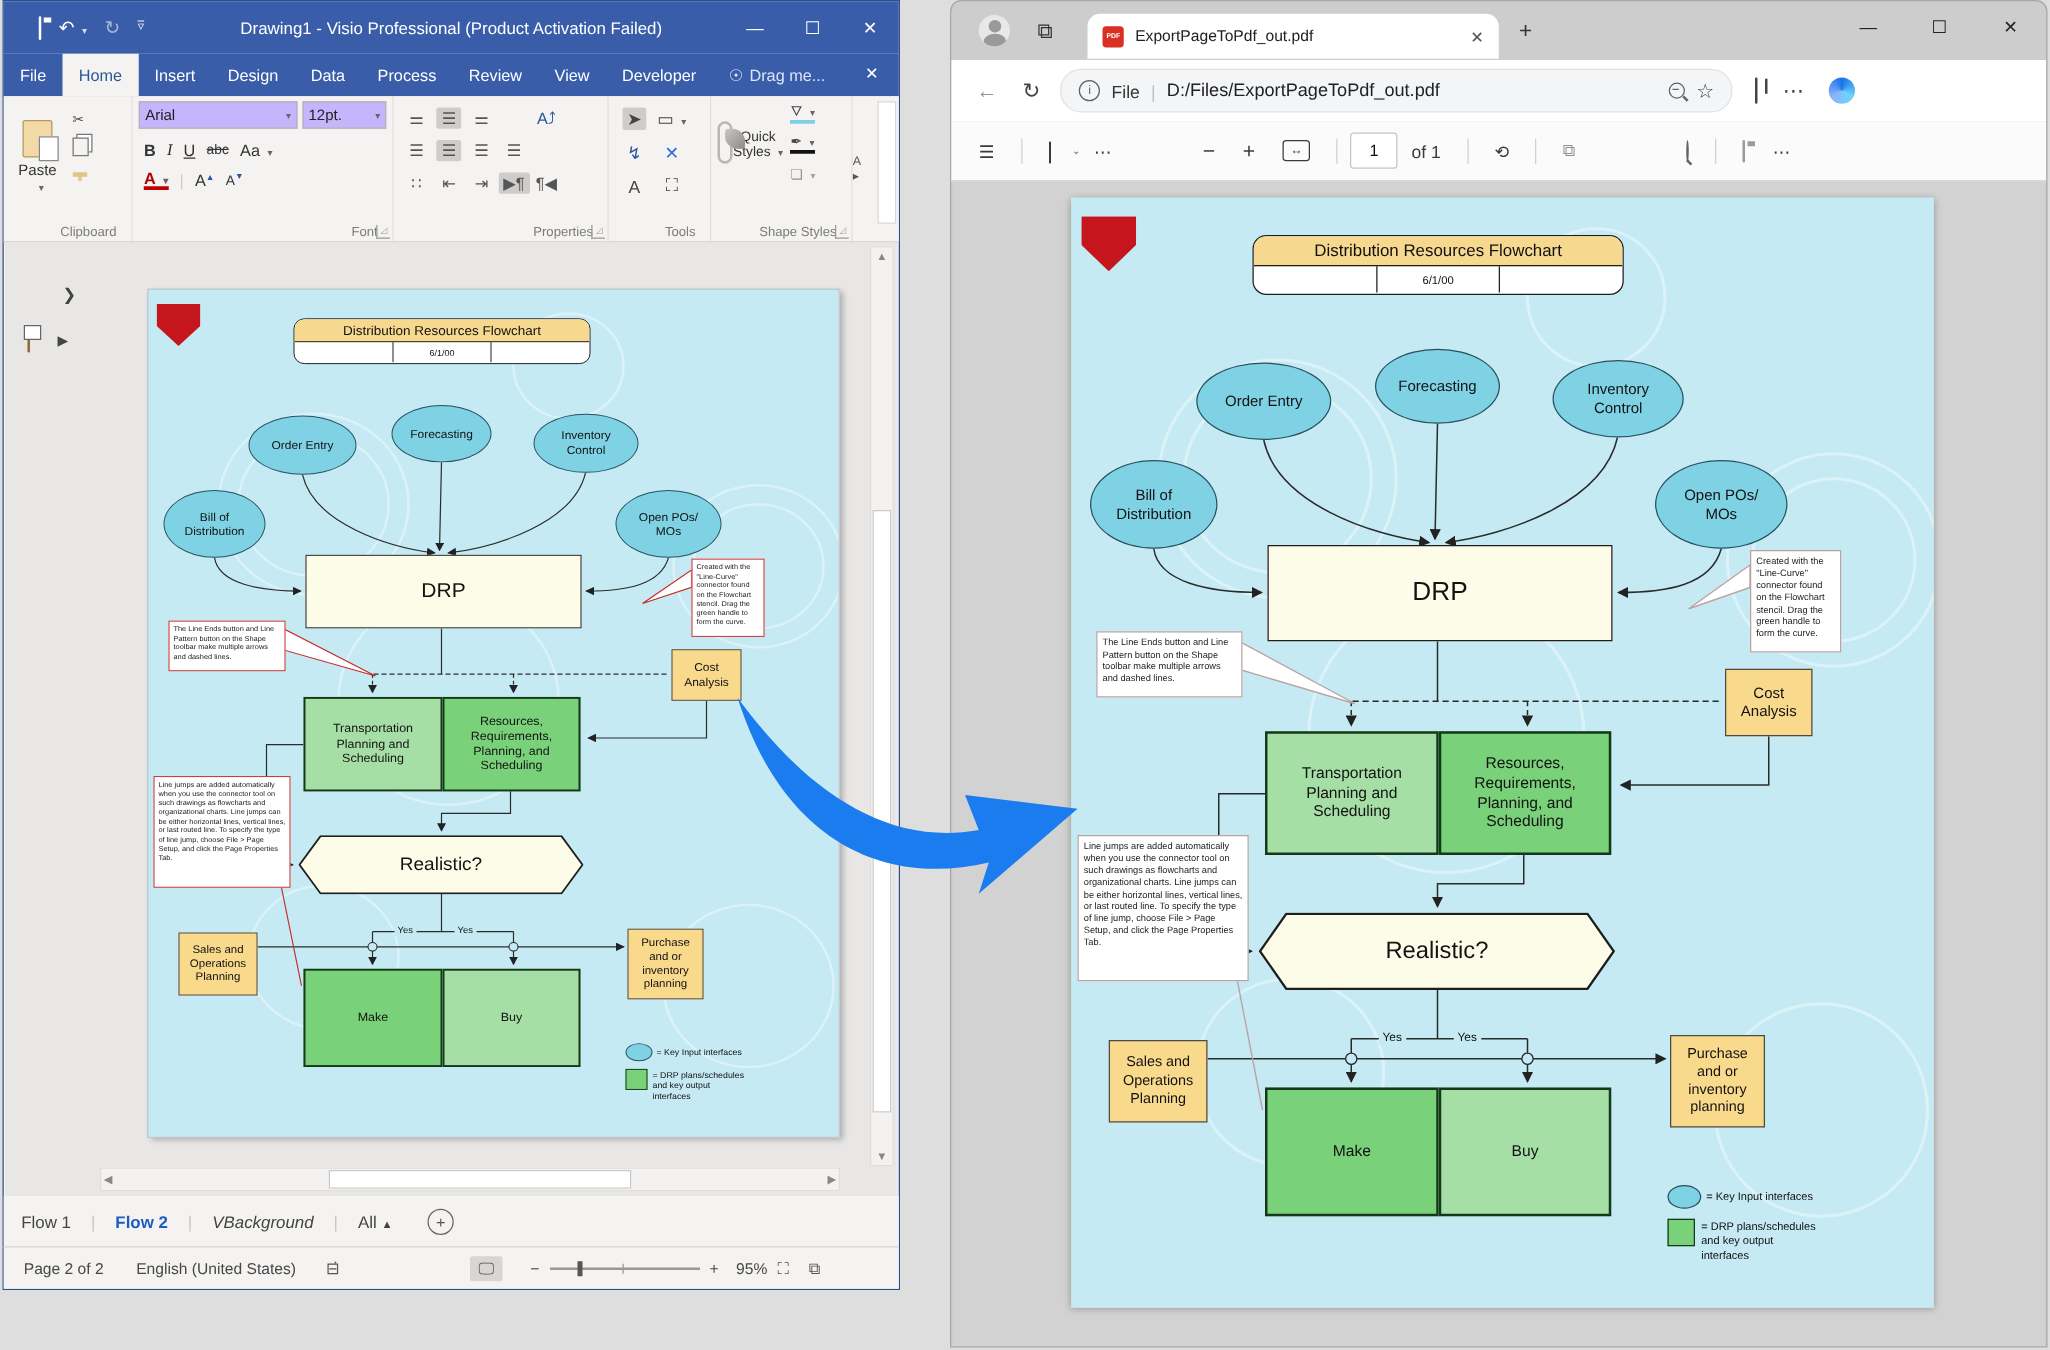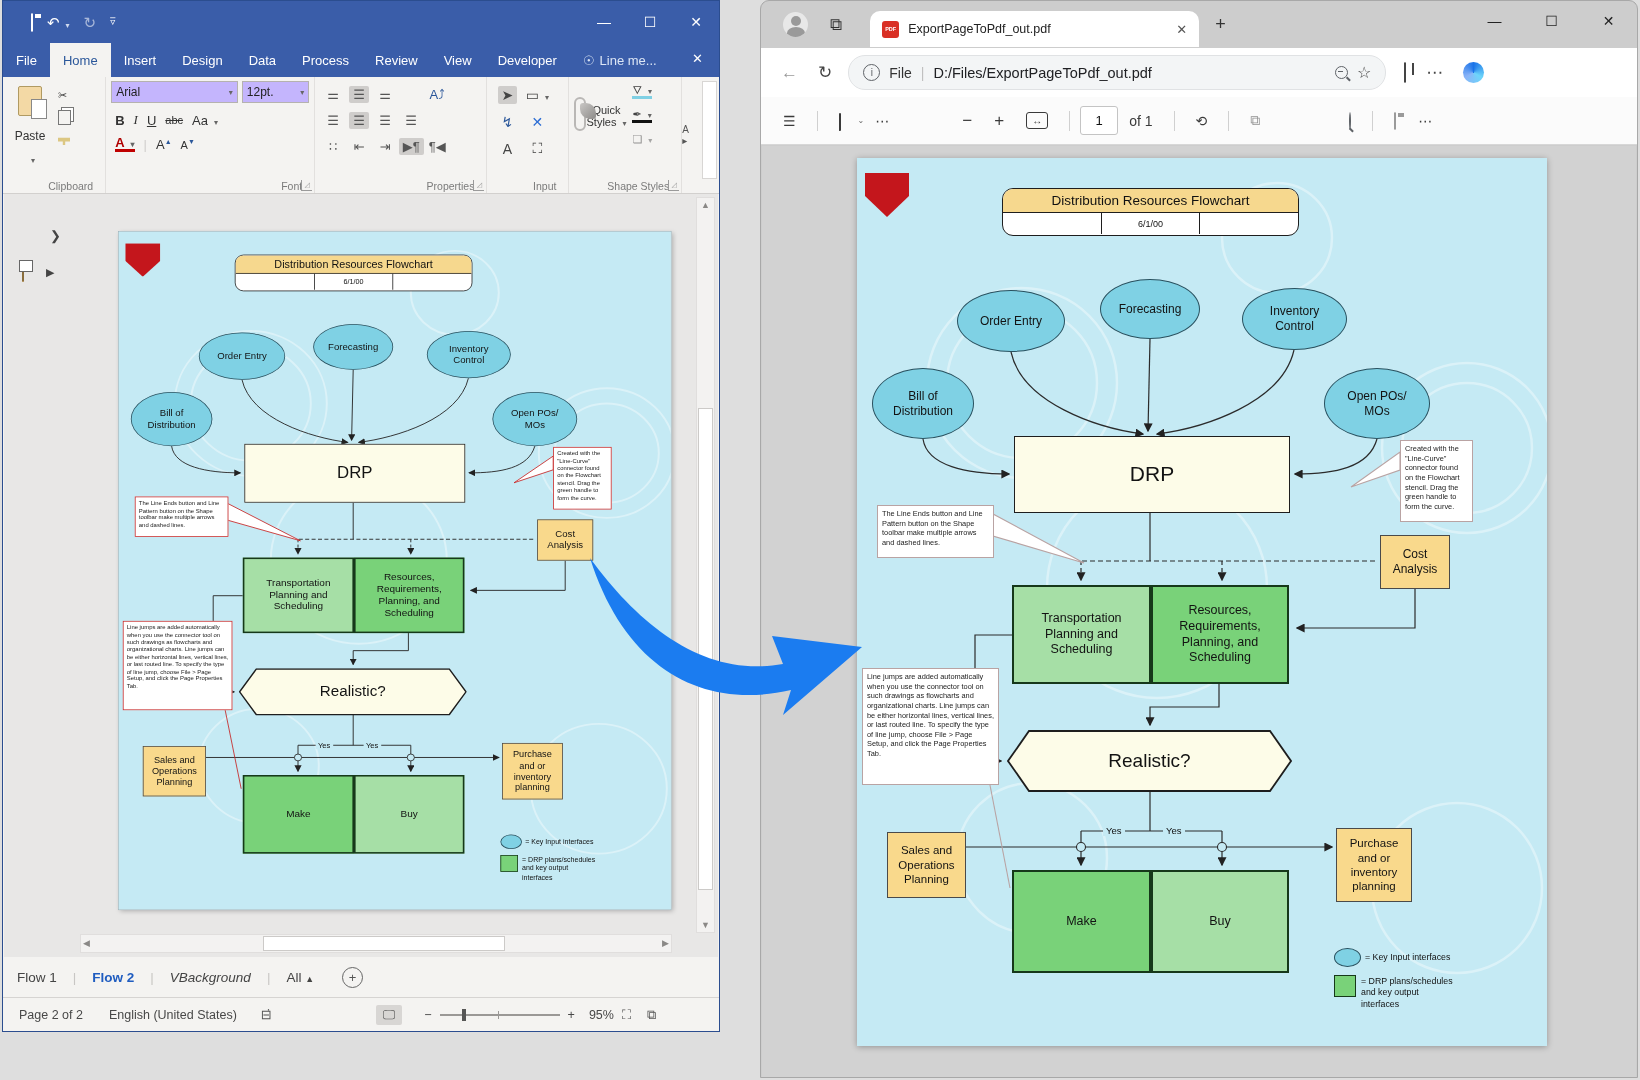"Drawing1 - Visio Professional (Product" div.v-title { html: none -> <div>Drawing1 - Visio Professional (Product Activation Failed)</div> }
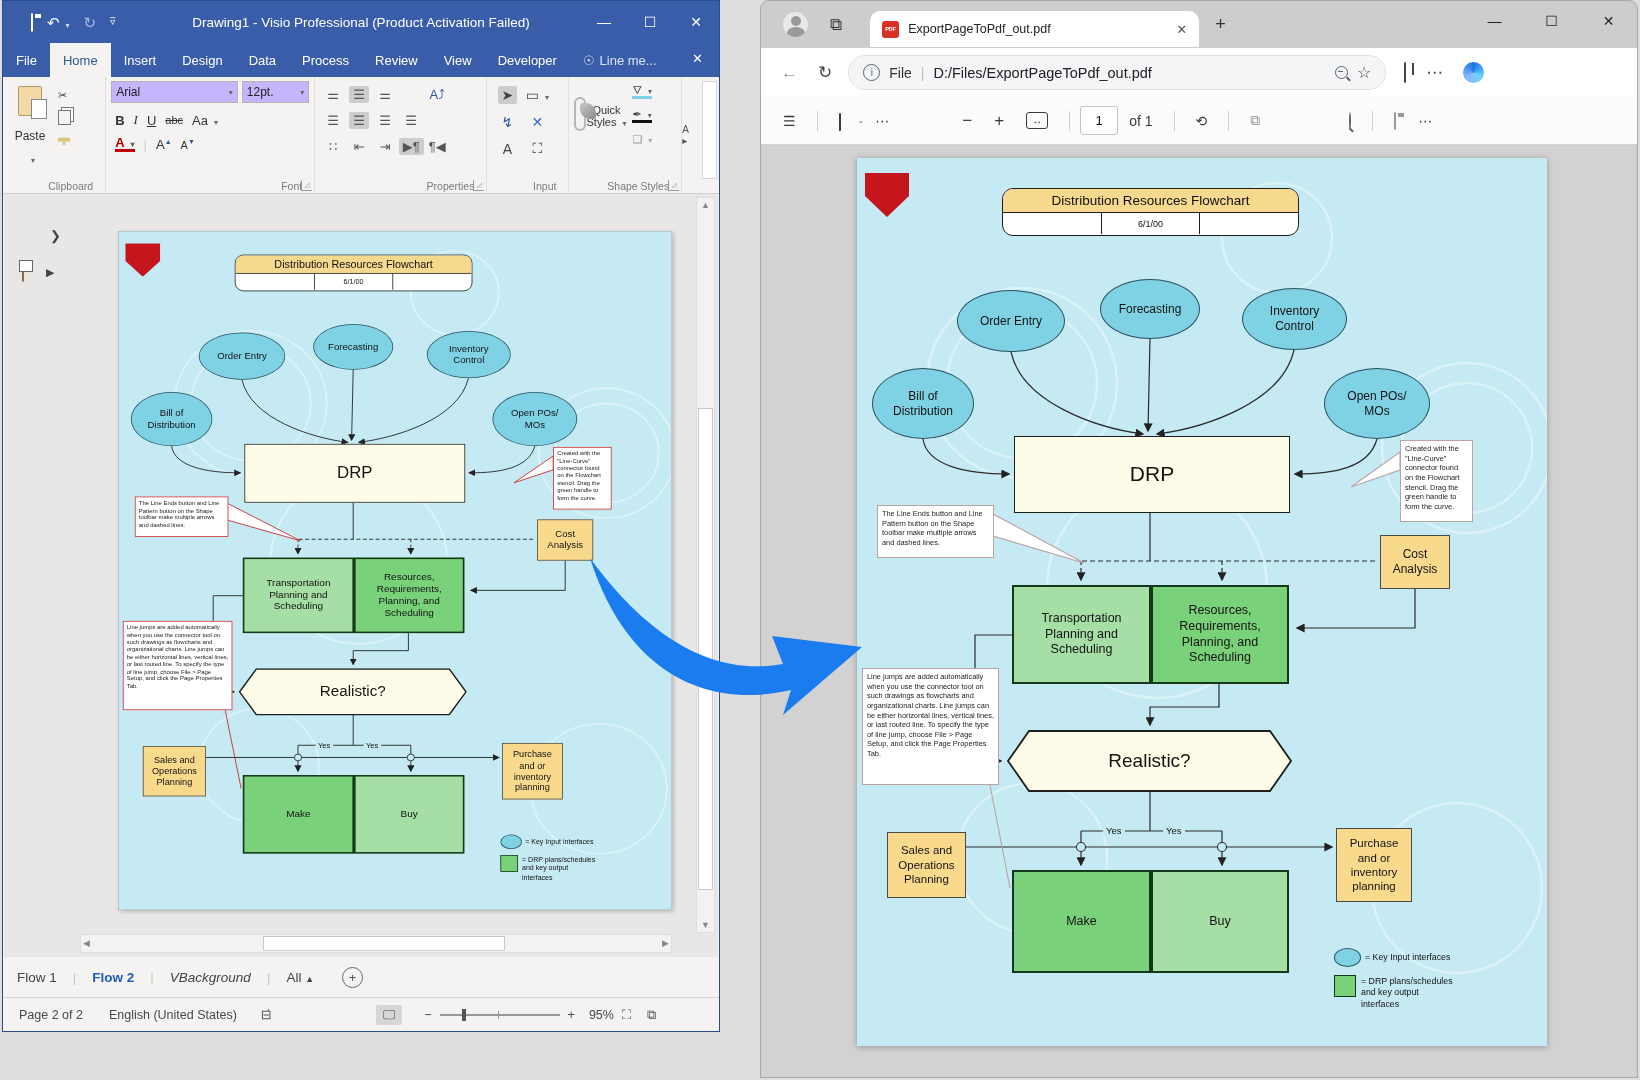"Line me..." span { text: Line -> Drag }
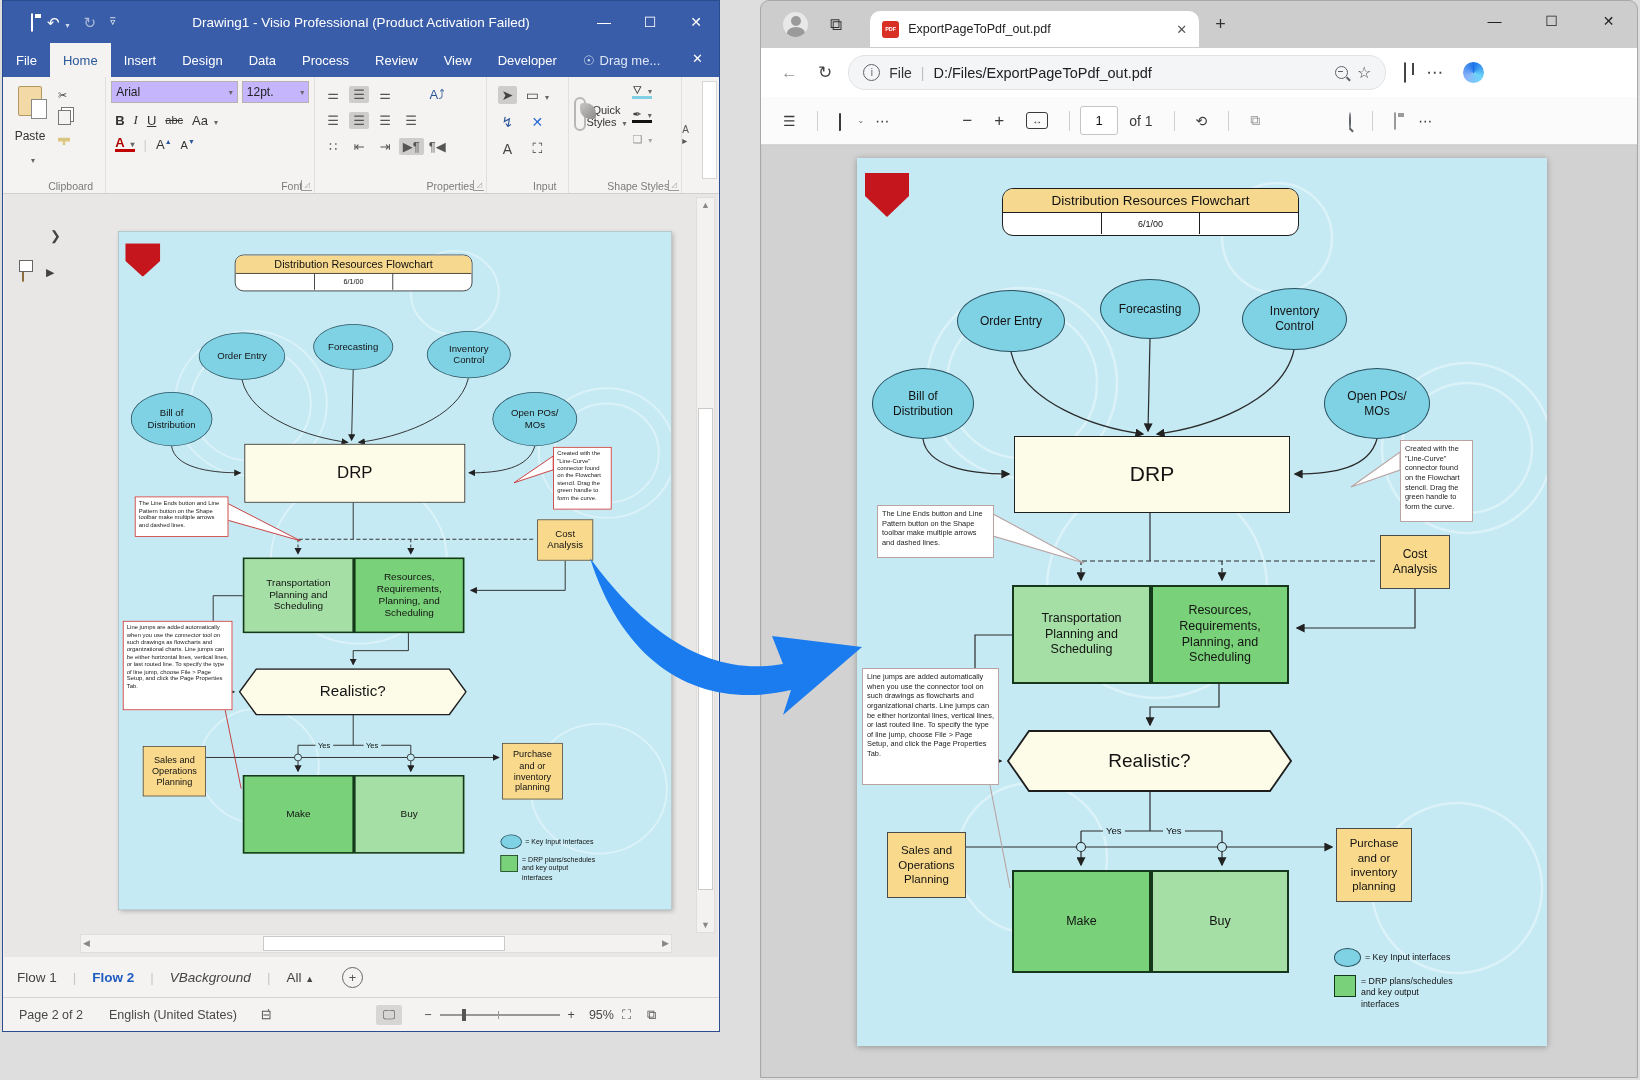"Paste" .bigbtn { gap: 13px -> 3px }
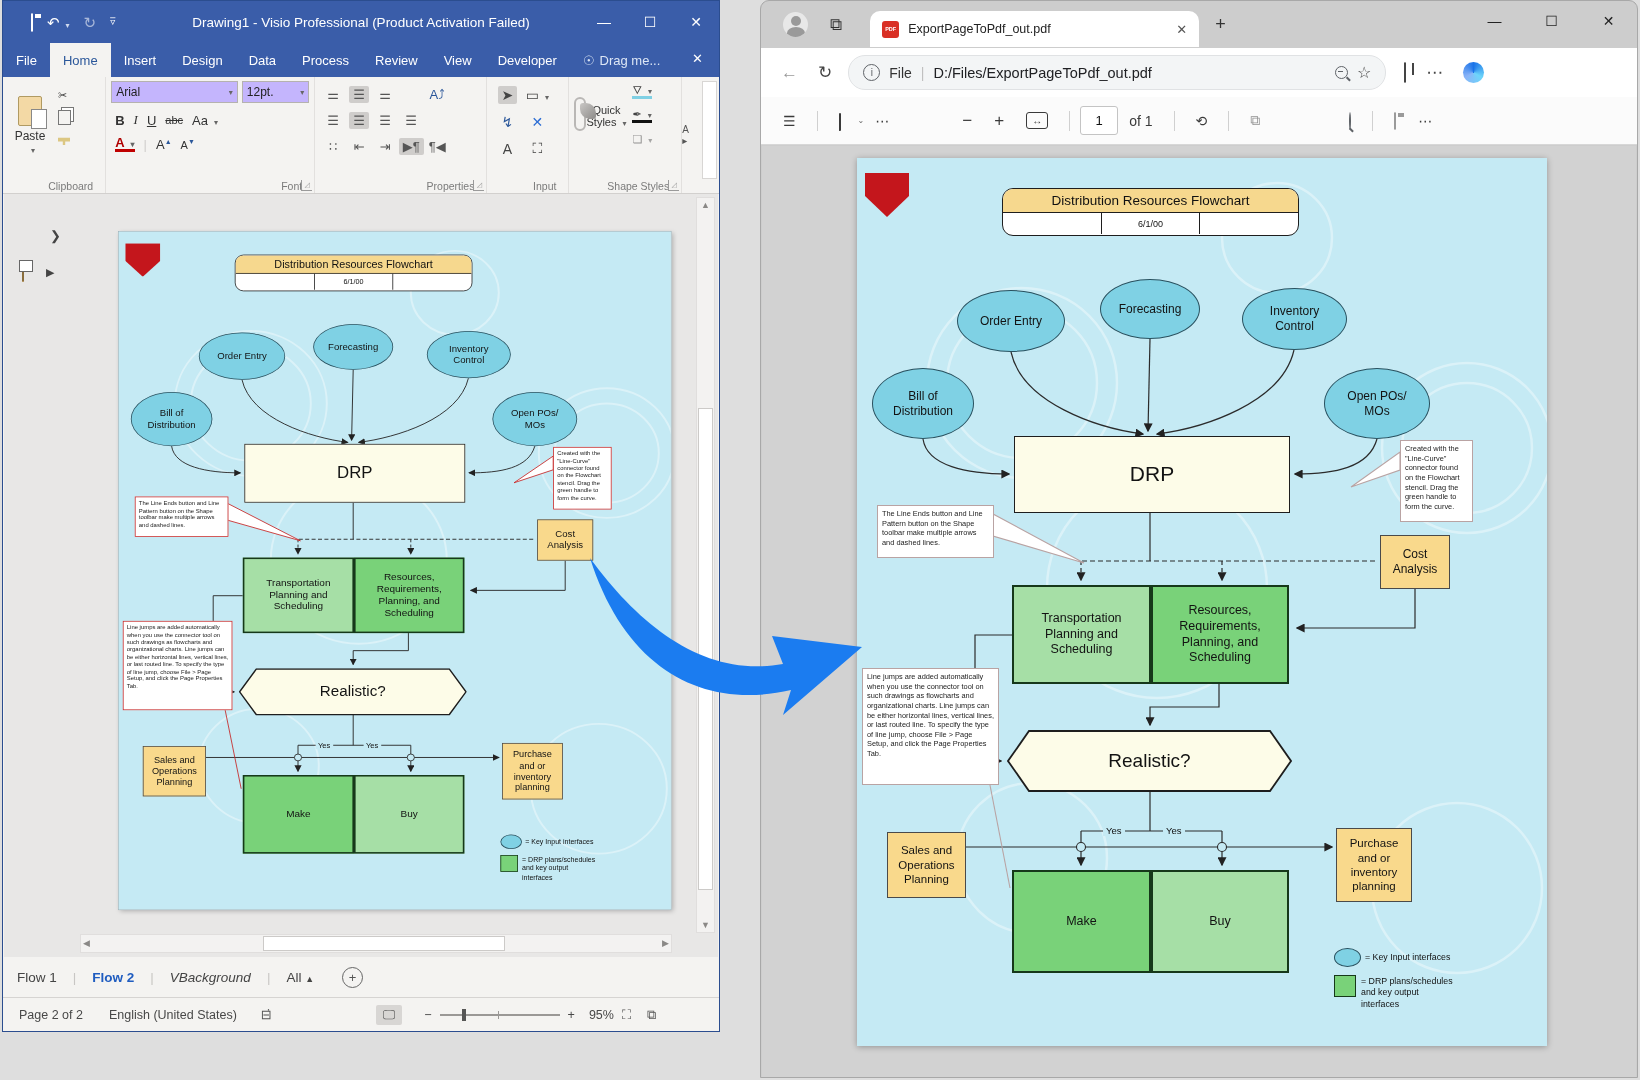"Input" div.rlabel { text: Input -> Tools }
